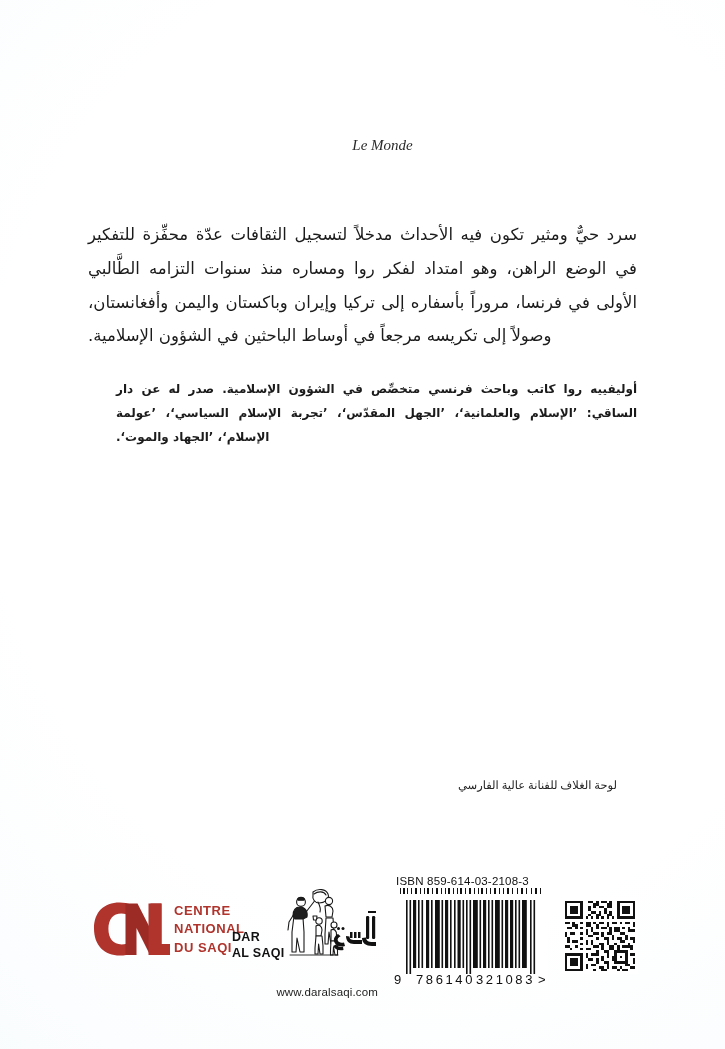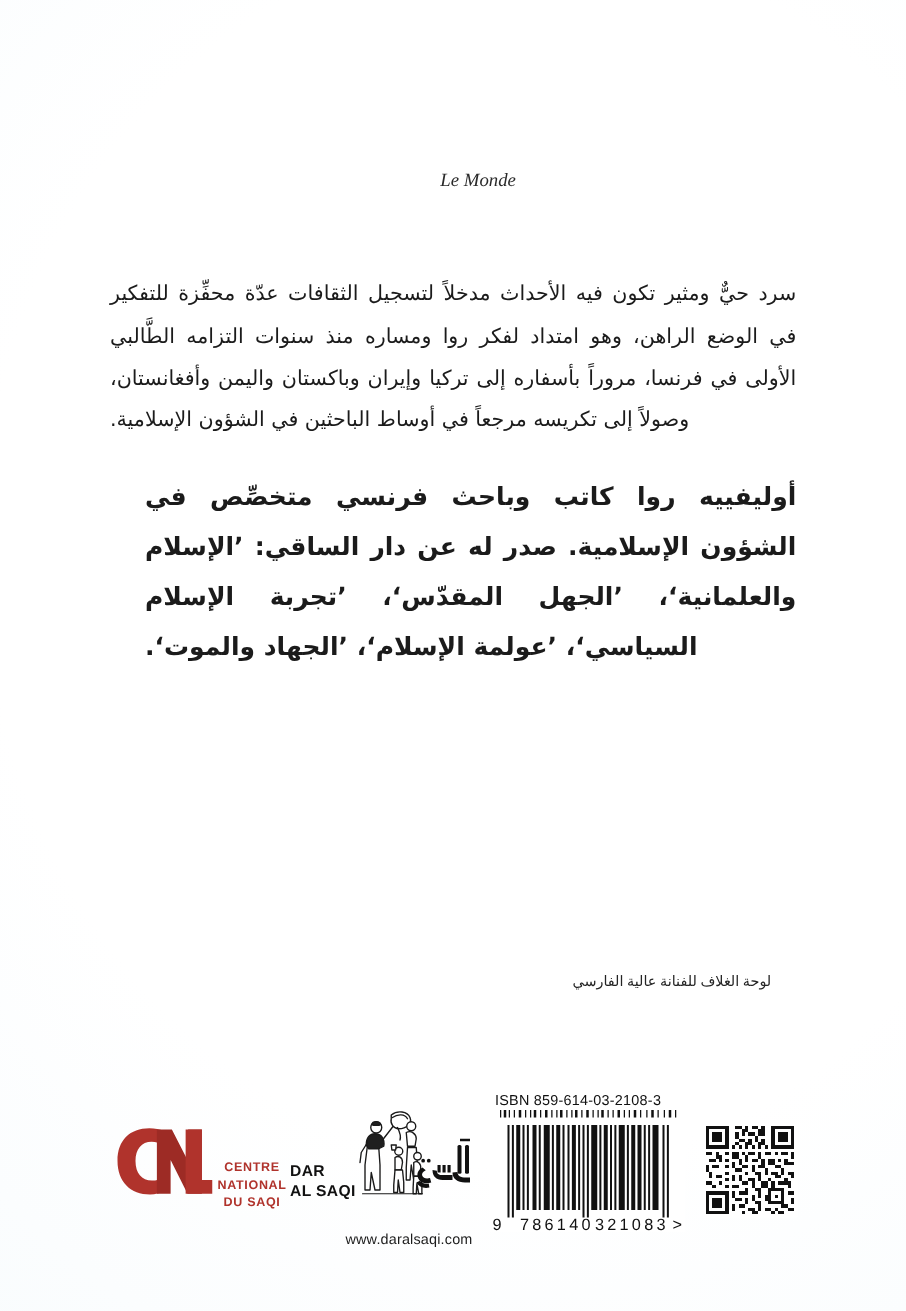"أوليفييه روا كاتب وباحث فرنسي" .para.bio { font-size: 20px -> 12px }
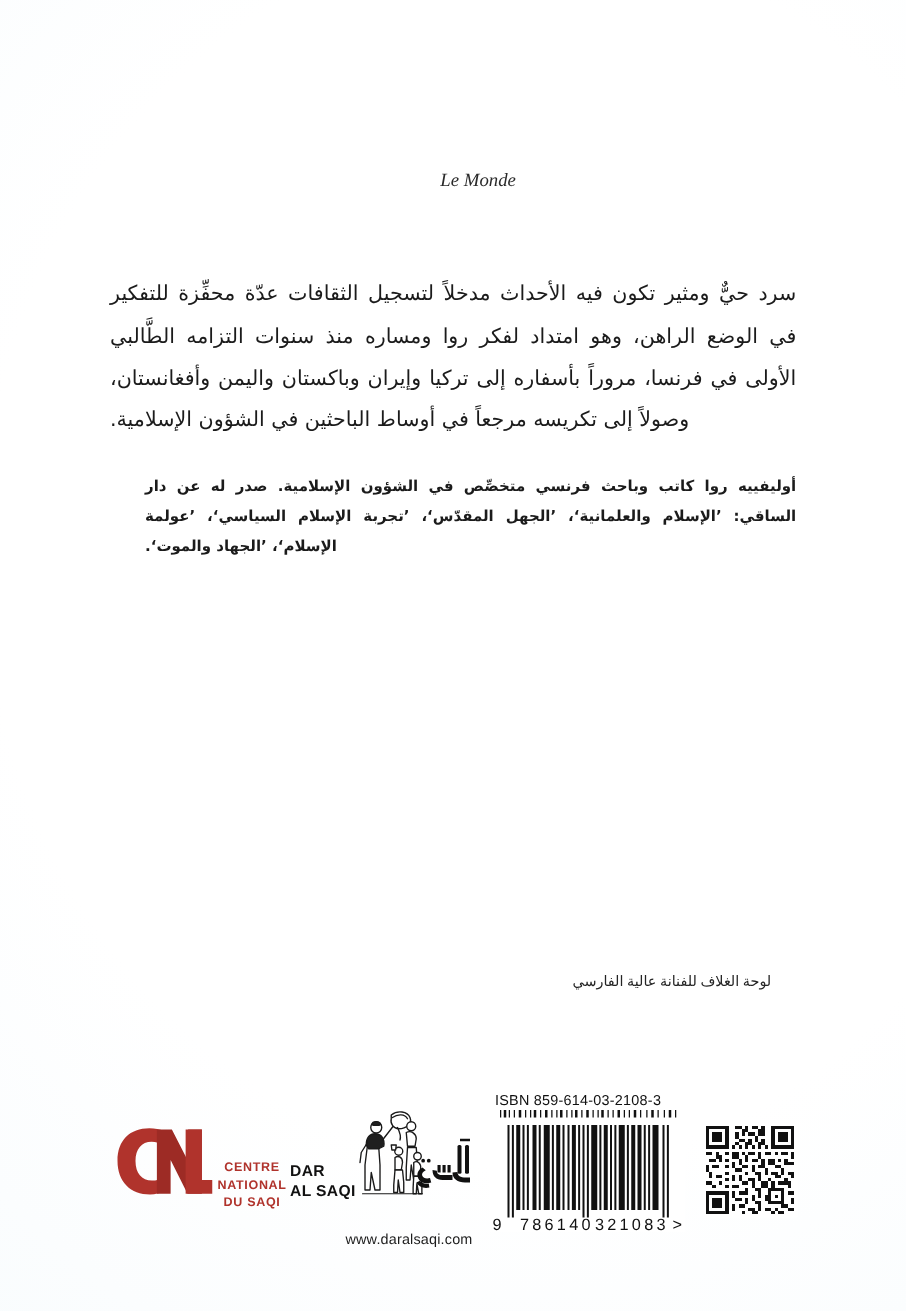"CENTRE" .cnl-text { font-size: 10px -> 13px; text-align: center -> left; top: 28px -> 2px }
